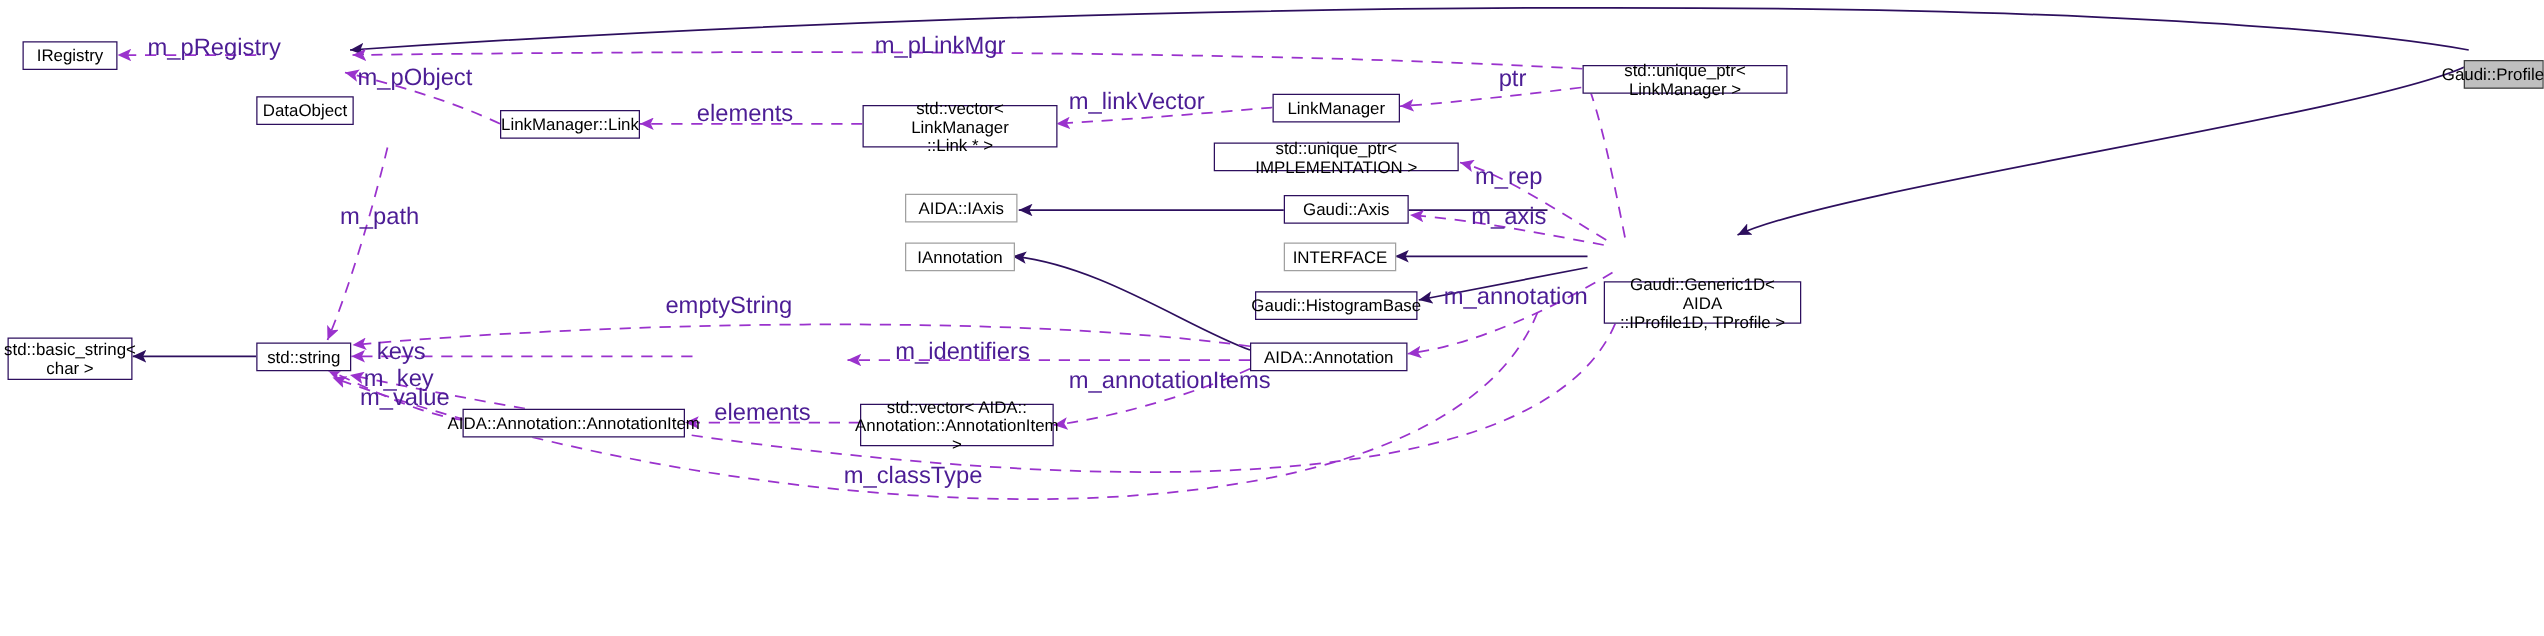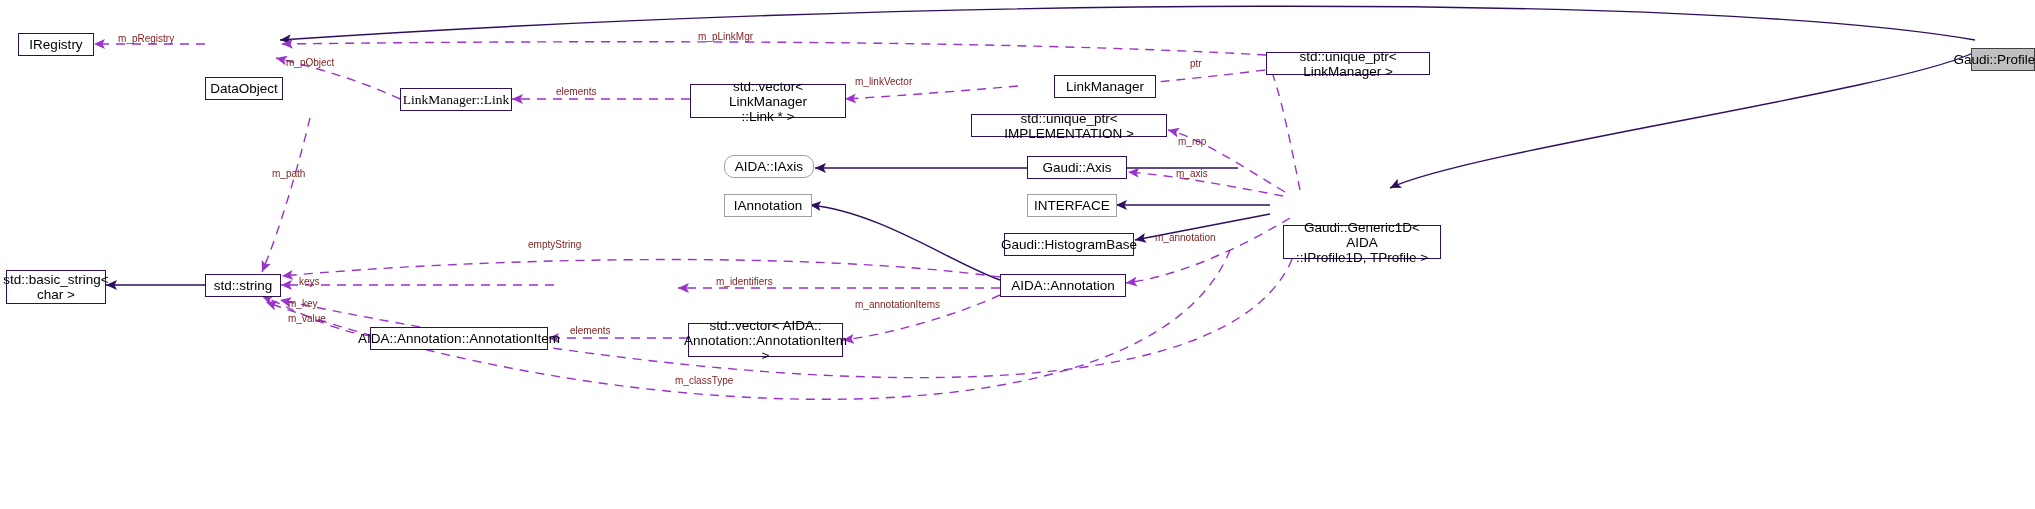"m_pRegistry" .edgelabel { color: #7f1d1d -> #4c1d95; font-size: 10px -> 19px; text-align: none -> center }
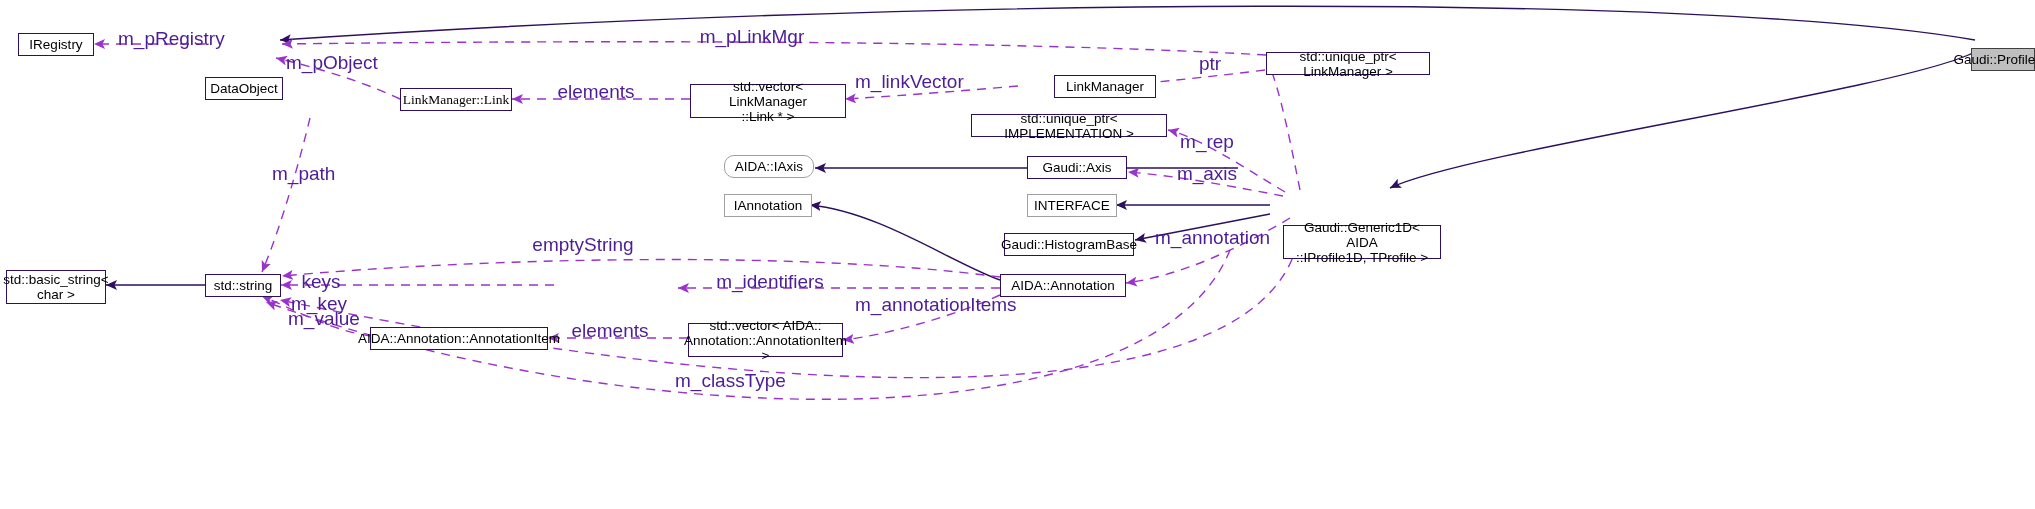"LinkManager" div.node { margin-left: 36px -> none }
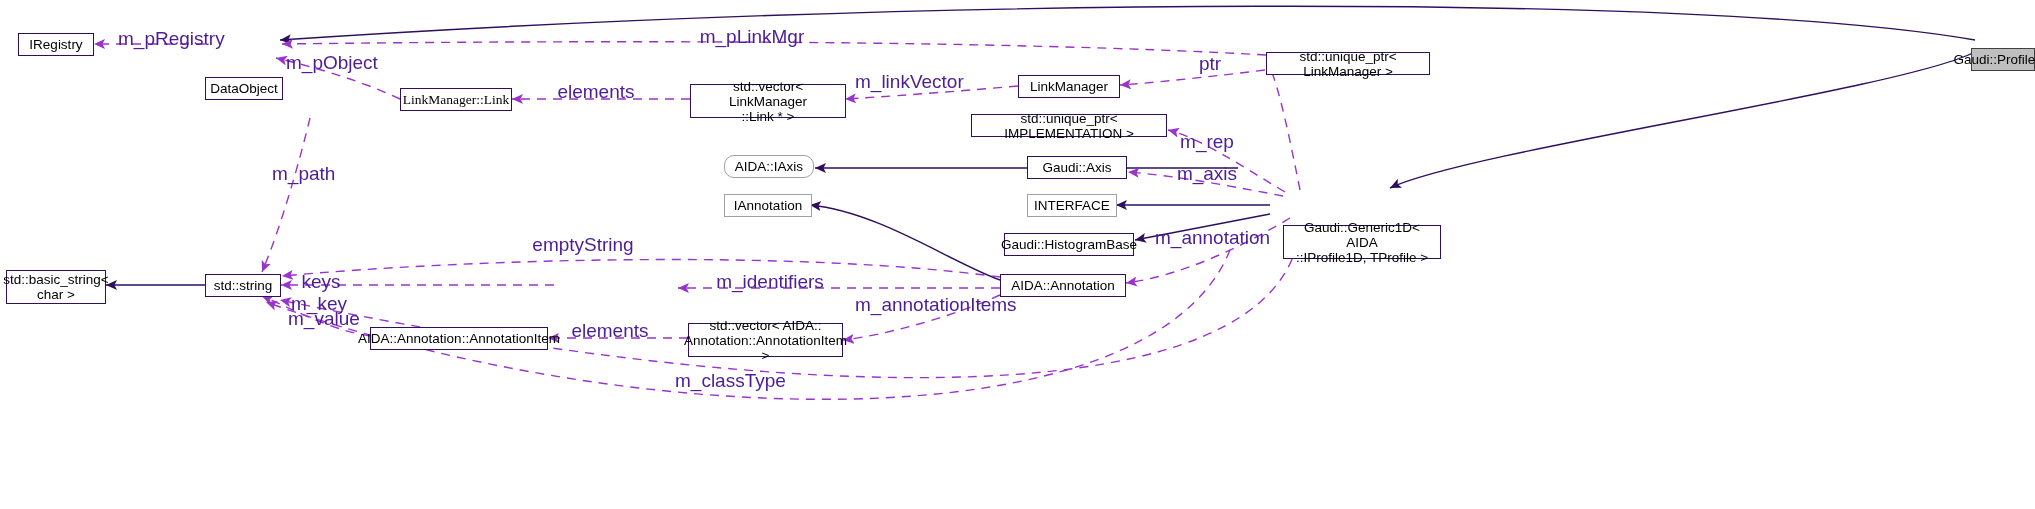"LinkManager::Link" div.node { font-family: Liberation Serif, serif -> none }
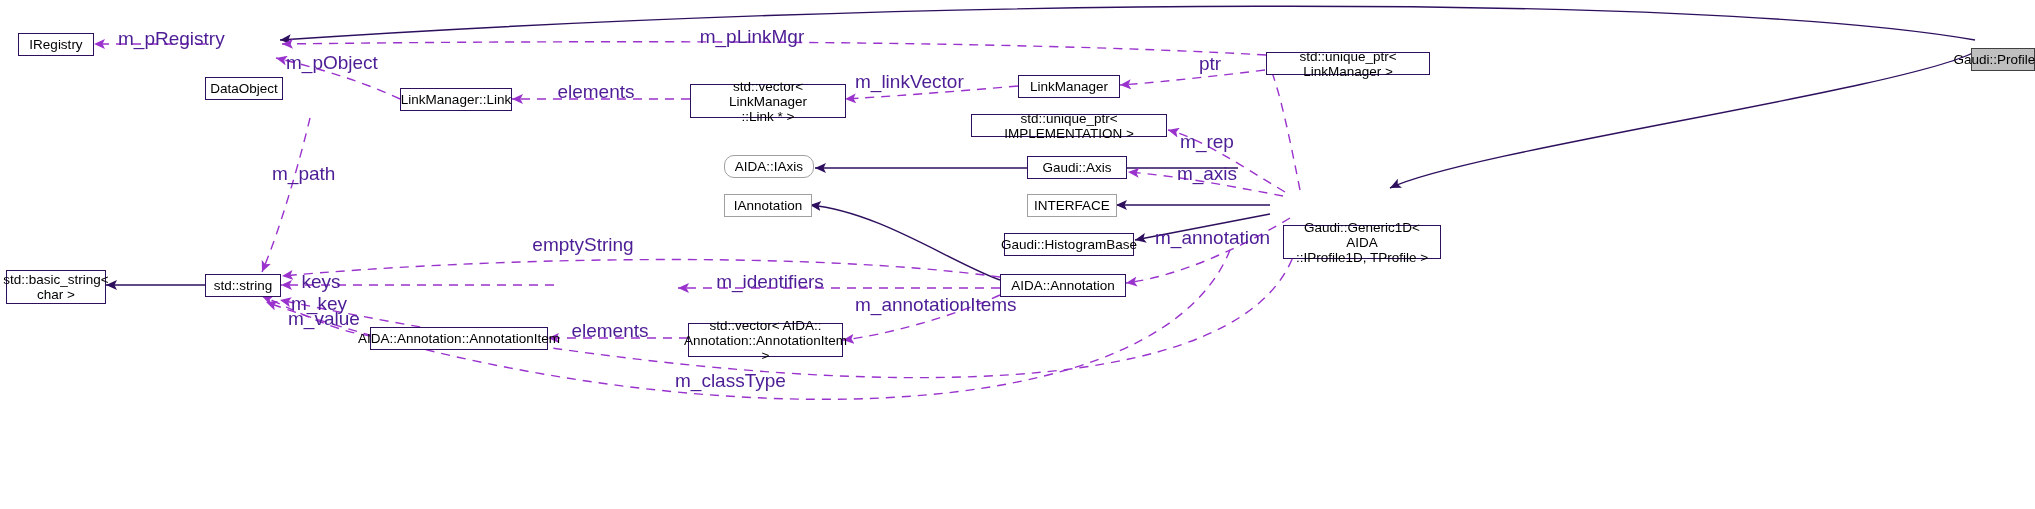"AIDA::IAxis" div.node { border-radius: 10px -> none }
